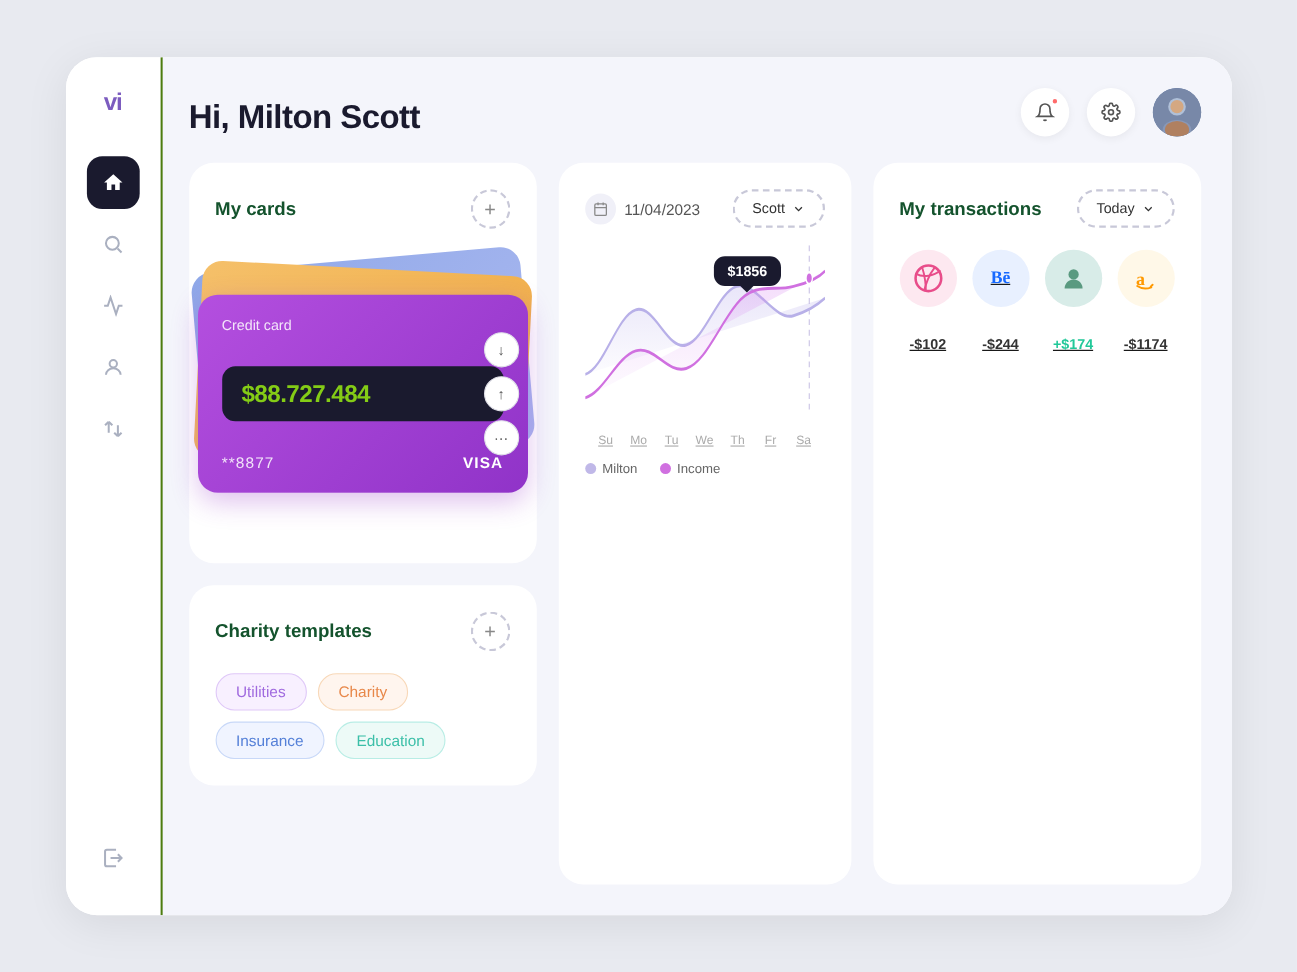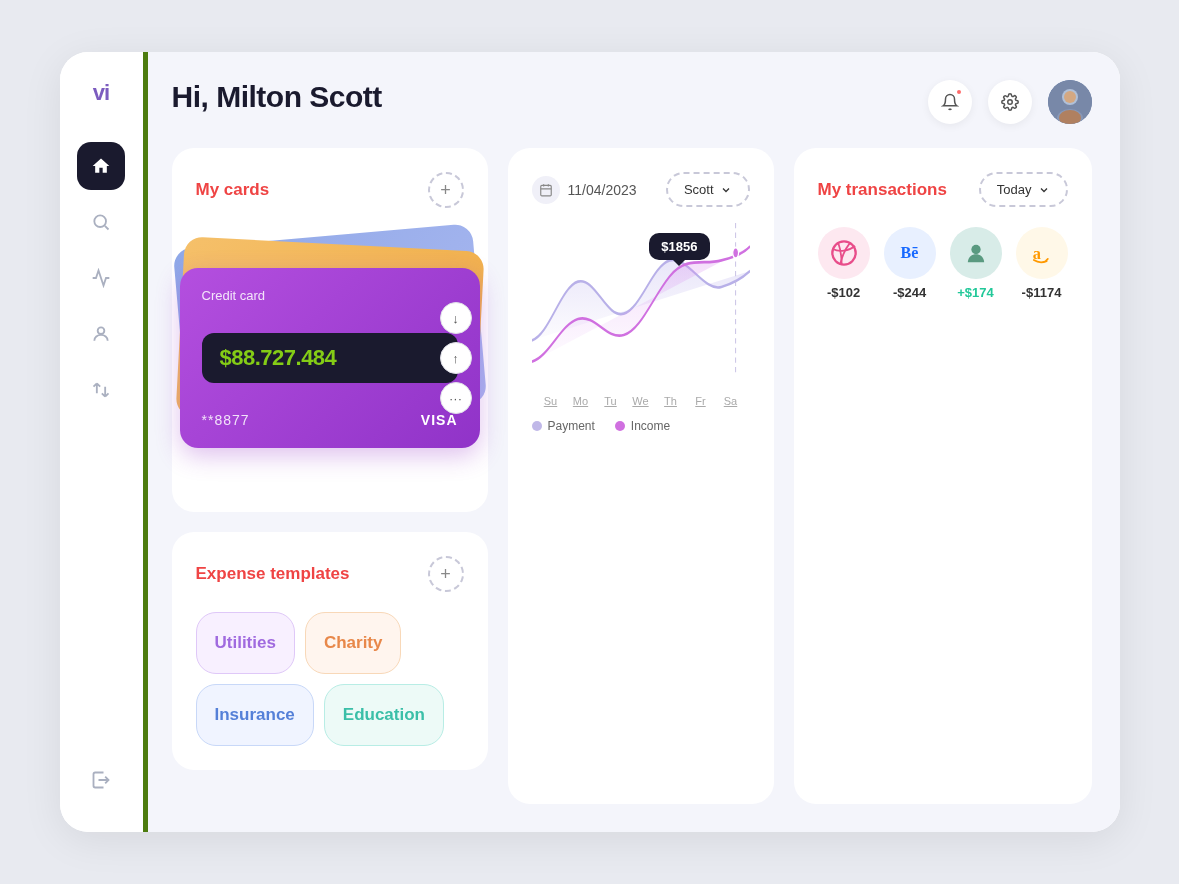"vi" .sidebar { border-right: 5px solid #4d7c0f -> 2px solid #4d7c0f }
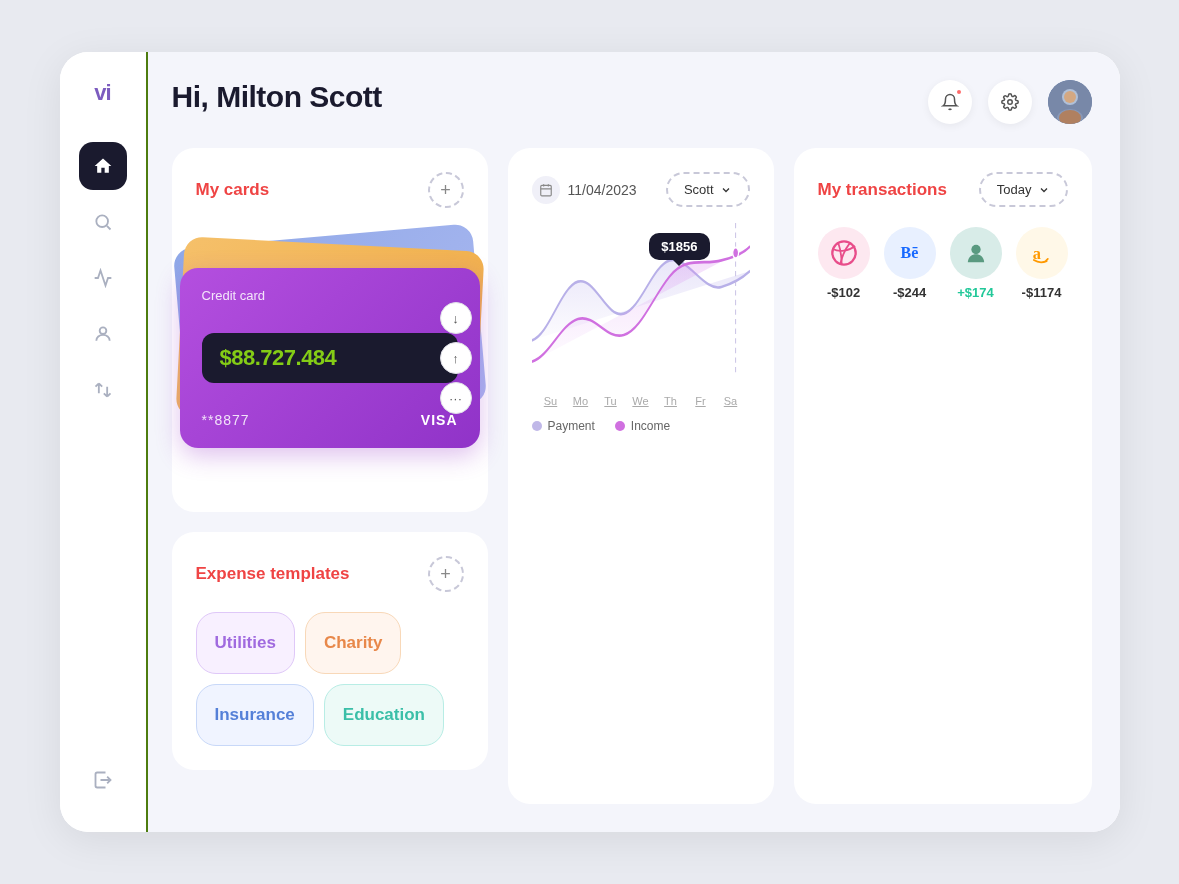"Hi, Milton Scott" .header { align-items: flex-start -> flex-end }
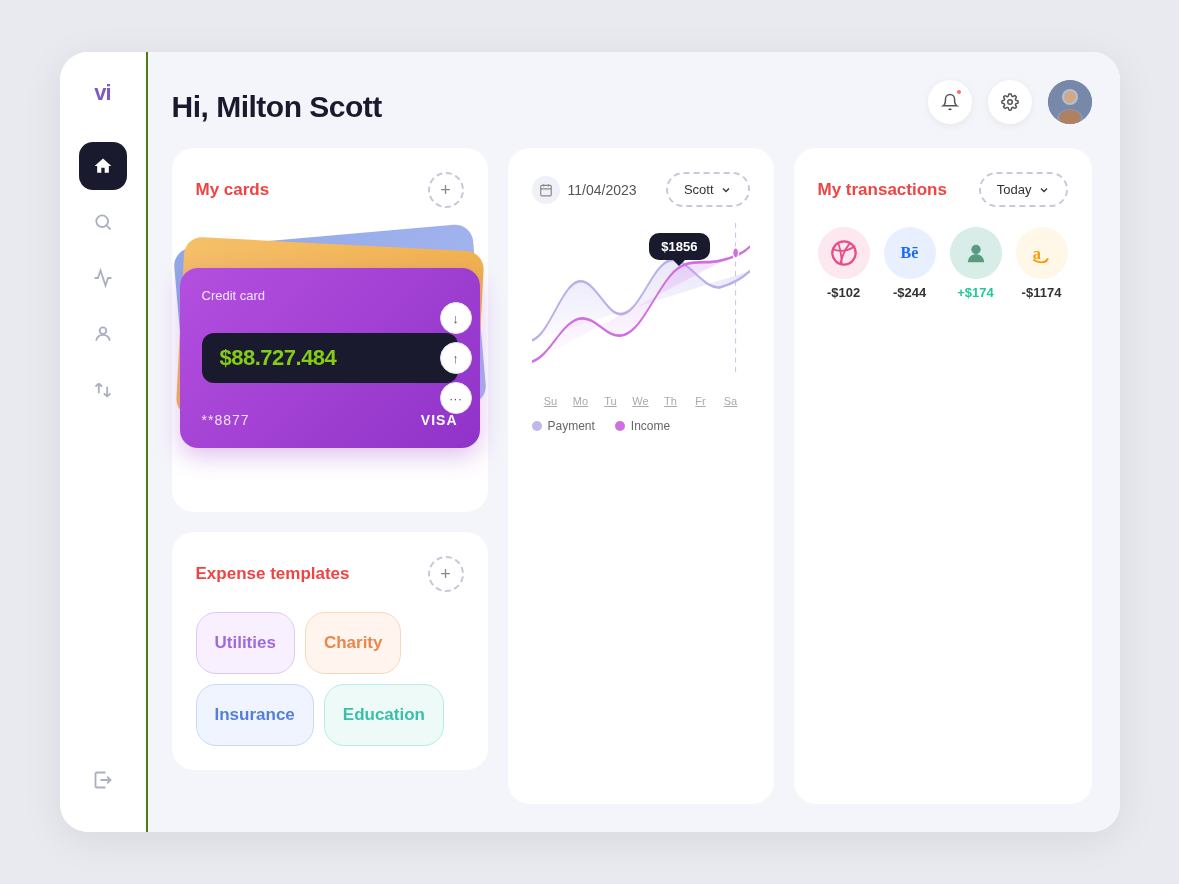"My cards" .panel-title { color: #ef4444 -> #14532d }
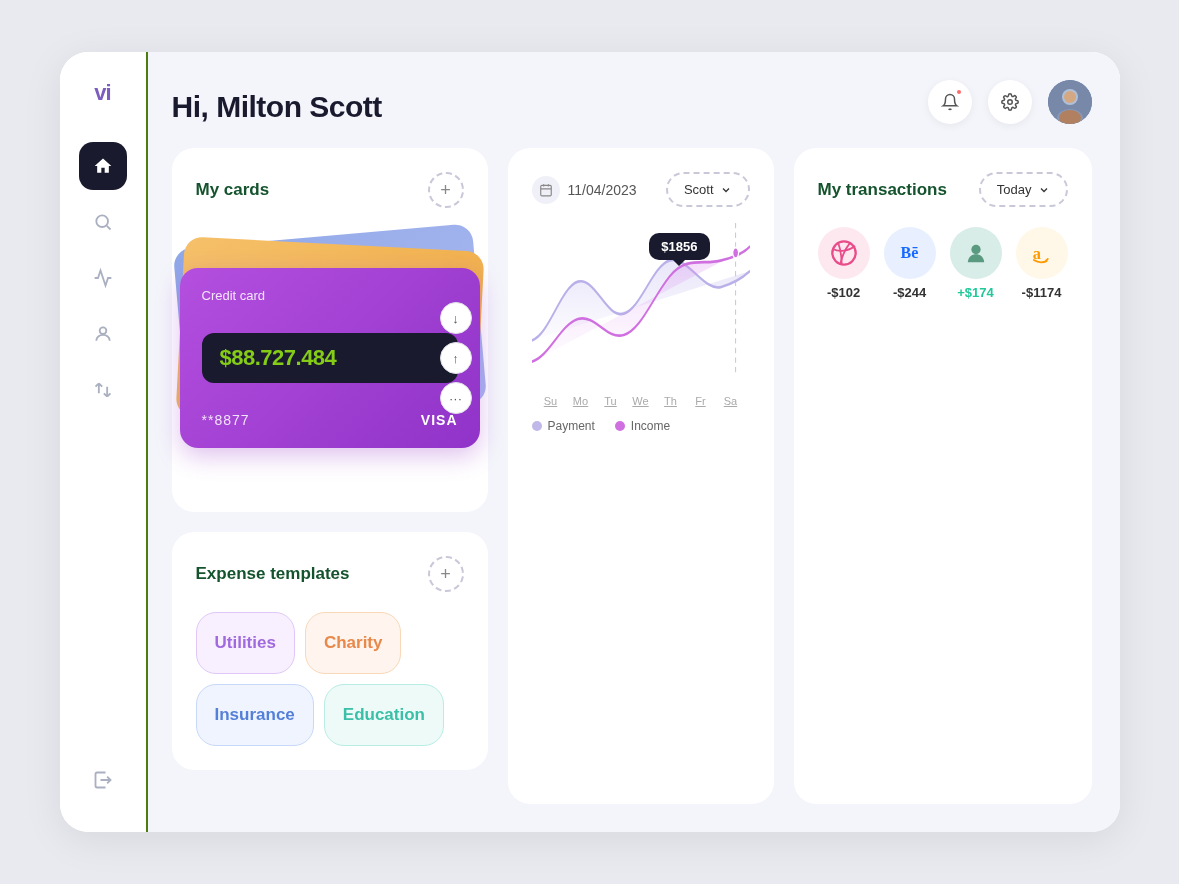"Bē" .transaction-item { gap: 6px -> 26px; text-decoration: none -> underline }
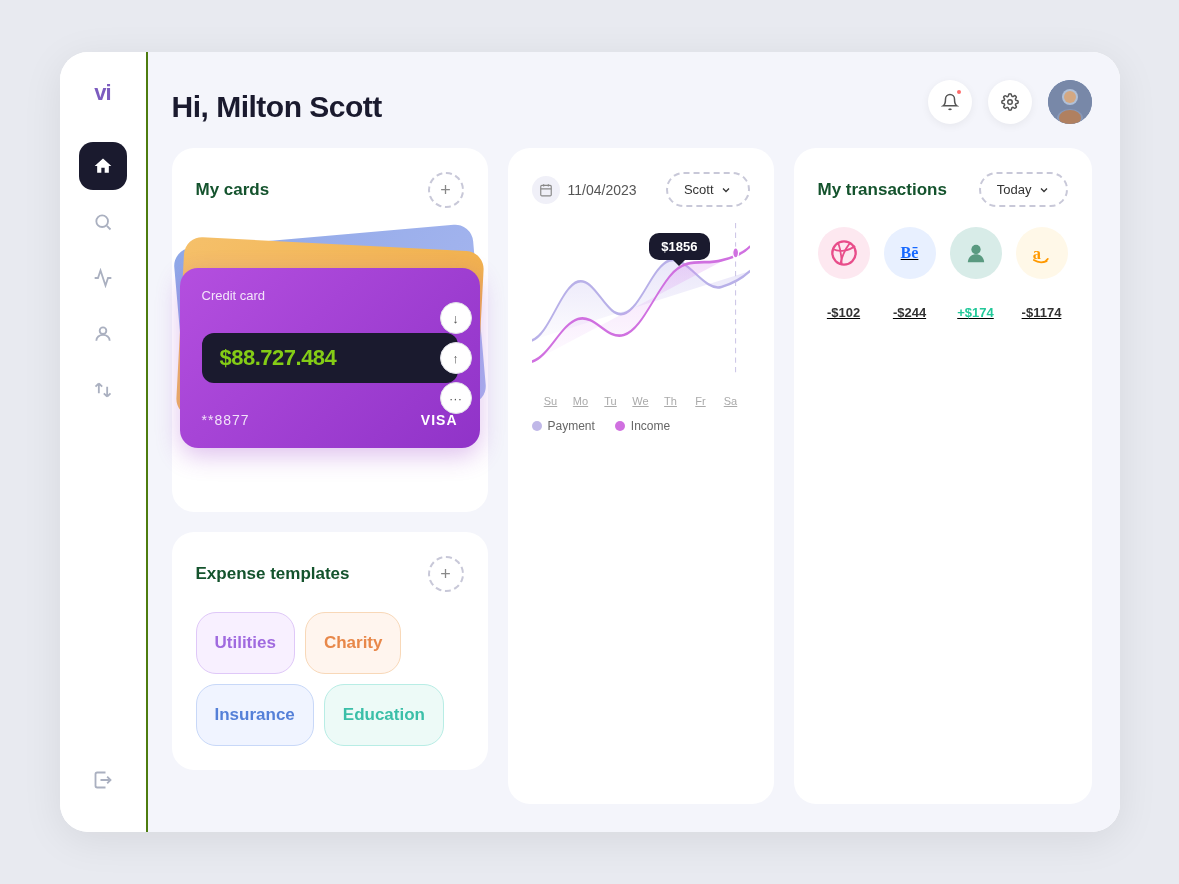"Payment" span { text: Payment -> Milton }
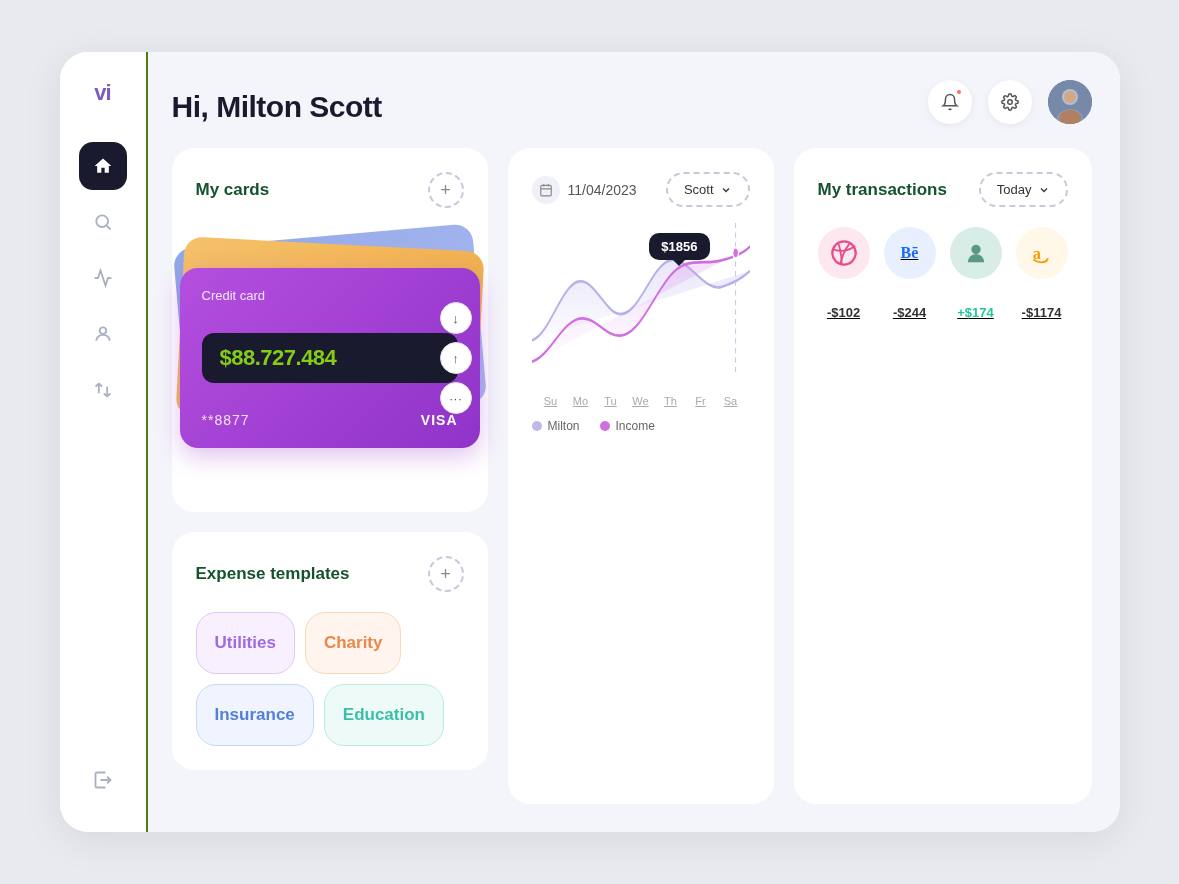"Expense templates" span.panel-title { text: Expense -> Charity }
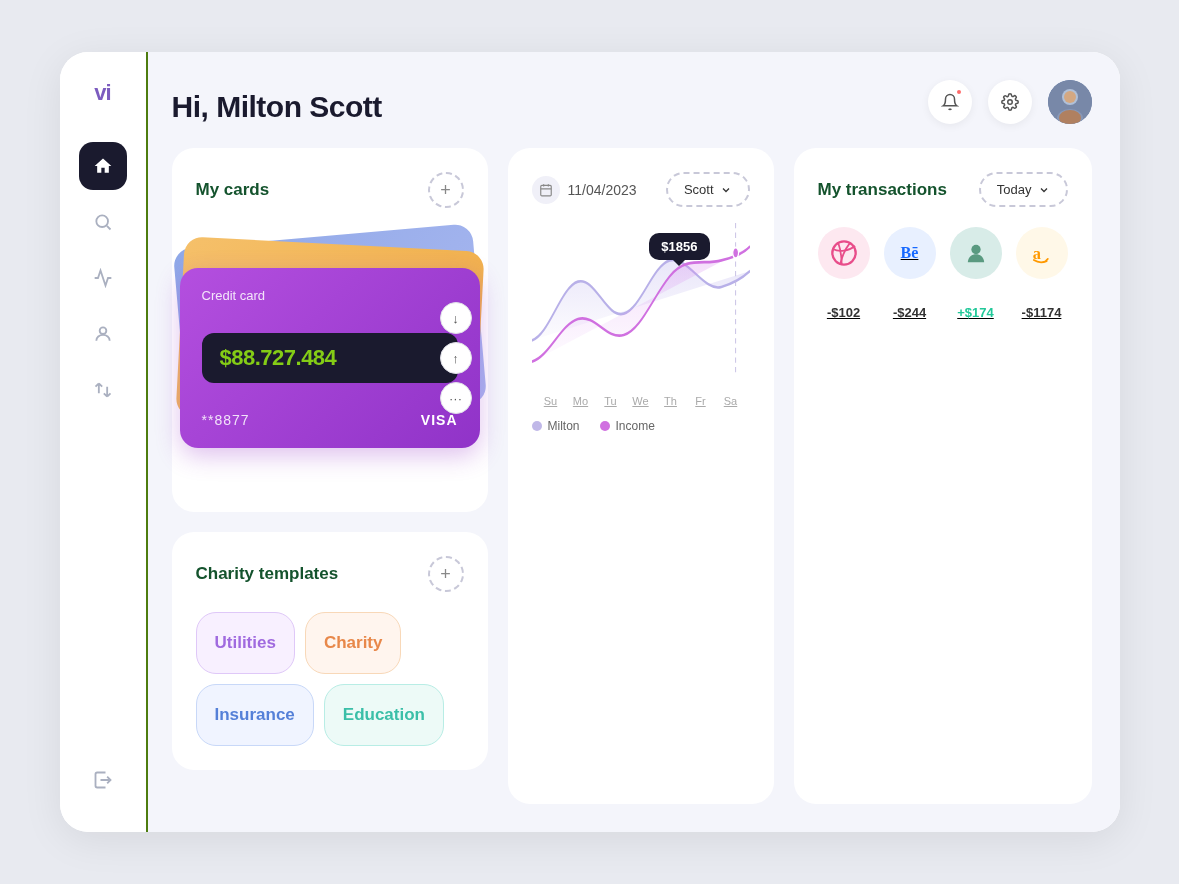"Utilities" .tag { font-size: 17px -> 14px; font-weight: 700 -> 400; padding: 20px 18px -> 8px 18px }
